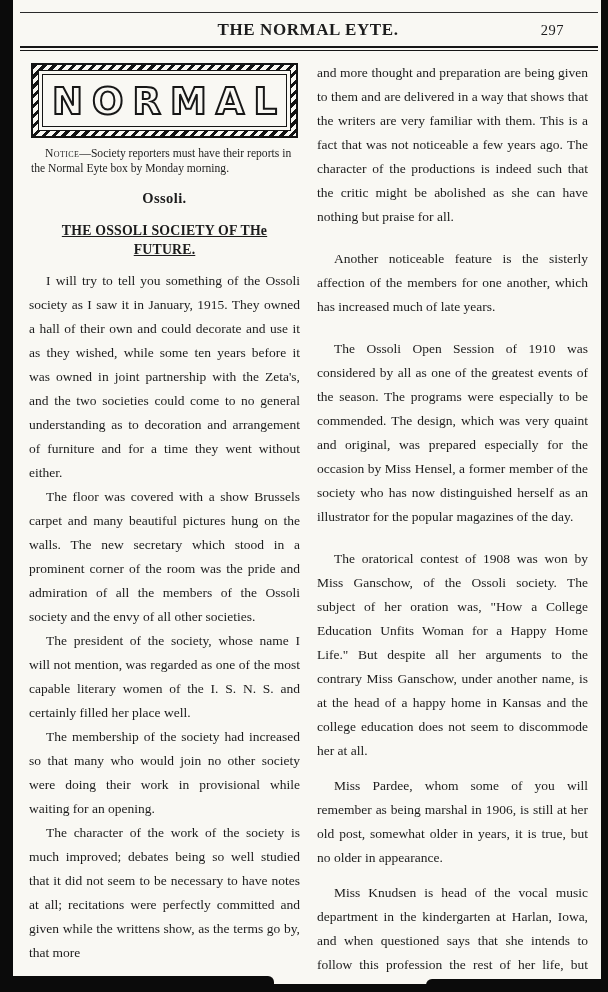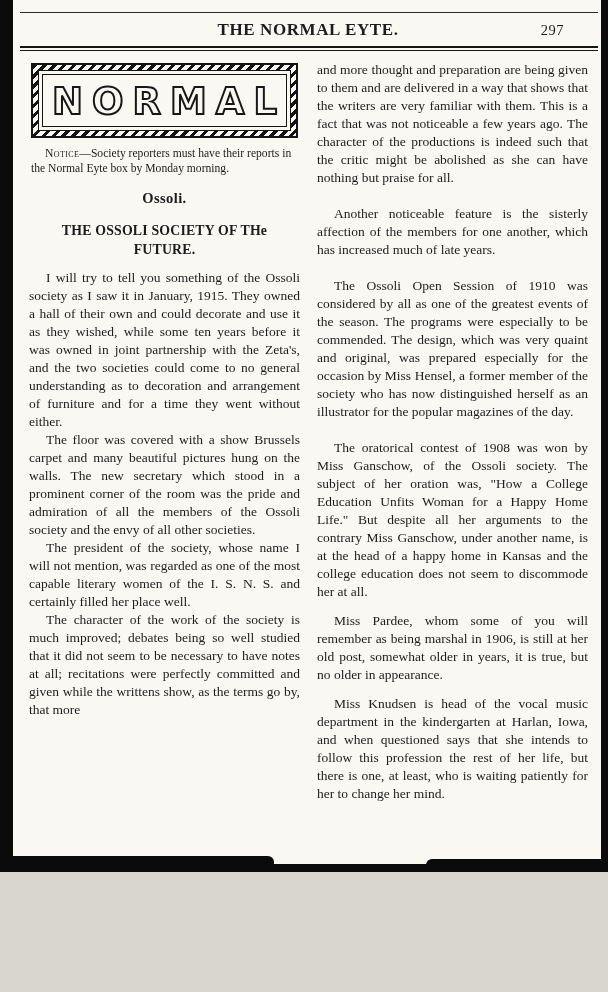"THE NORMAL EYTE." .page { height: 872px -> 992px }
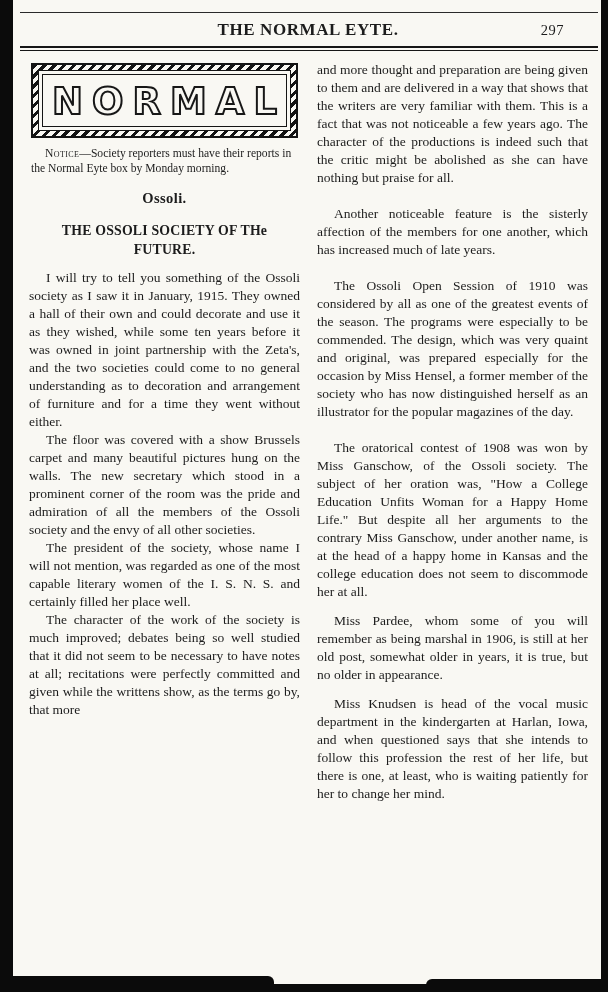"and more thought and preparation" .col p.body-par { line-height: 18px -> 24px }
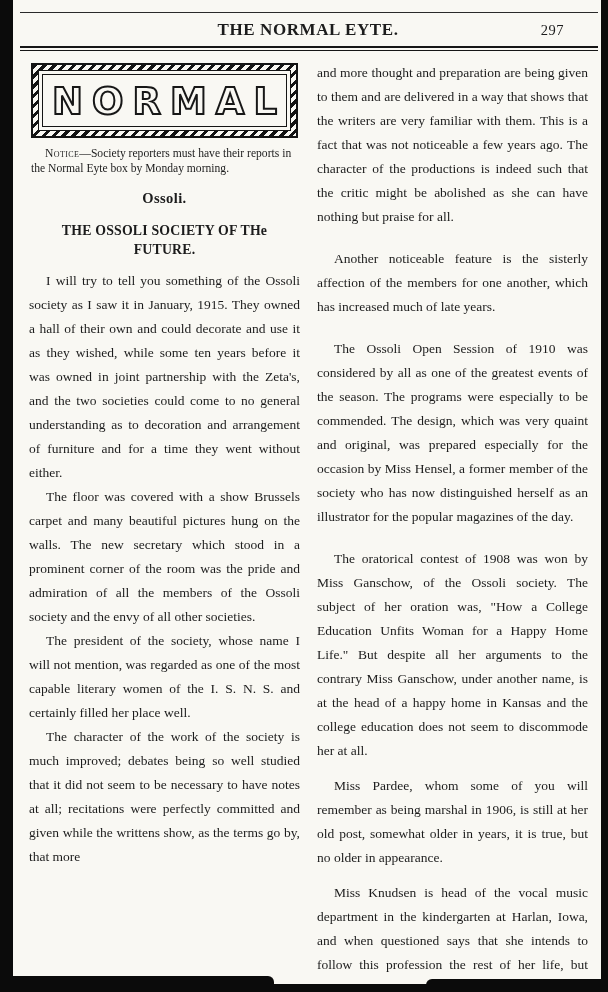"THE OSSOLI SOCIETY OF THe" .art-subhead { text-decoration: none -> underline }
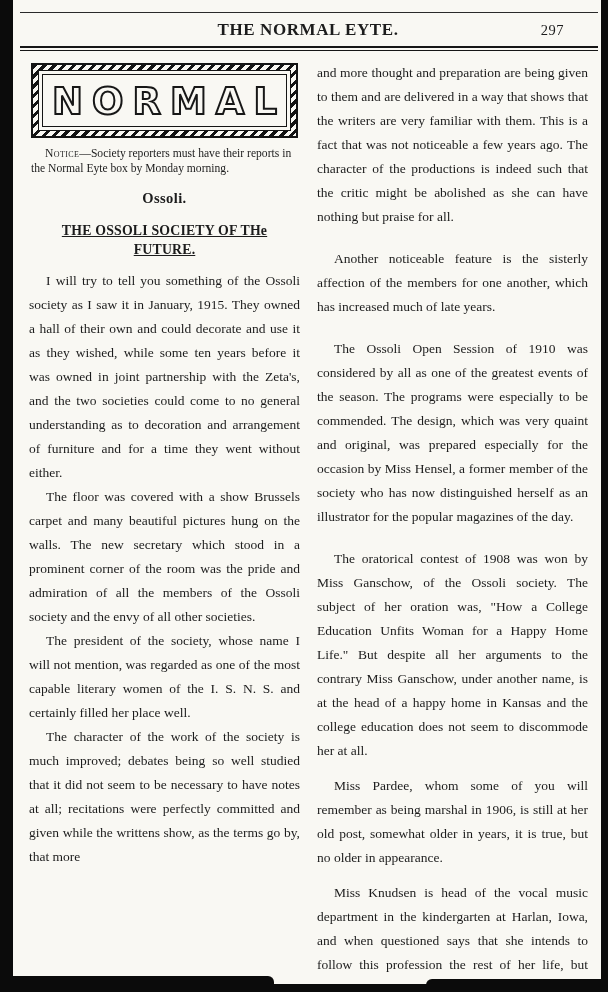"The membership of the society" p.body-par { html: none -> <p>The membership of the society had increased so that many who would join no other society were doing their work in provisional while waiting for an opening.</p> }
